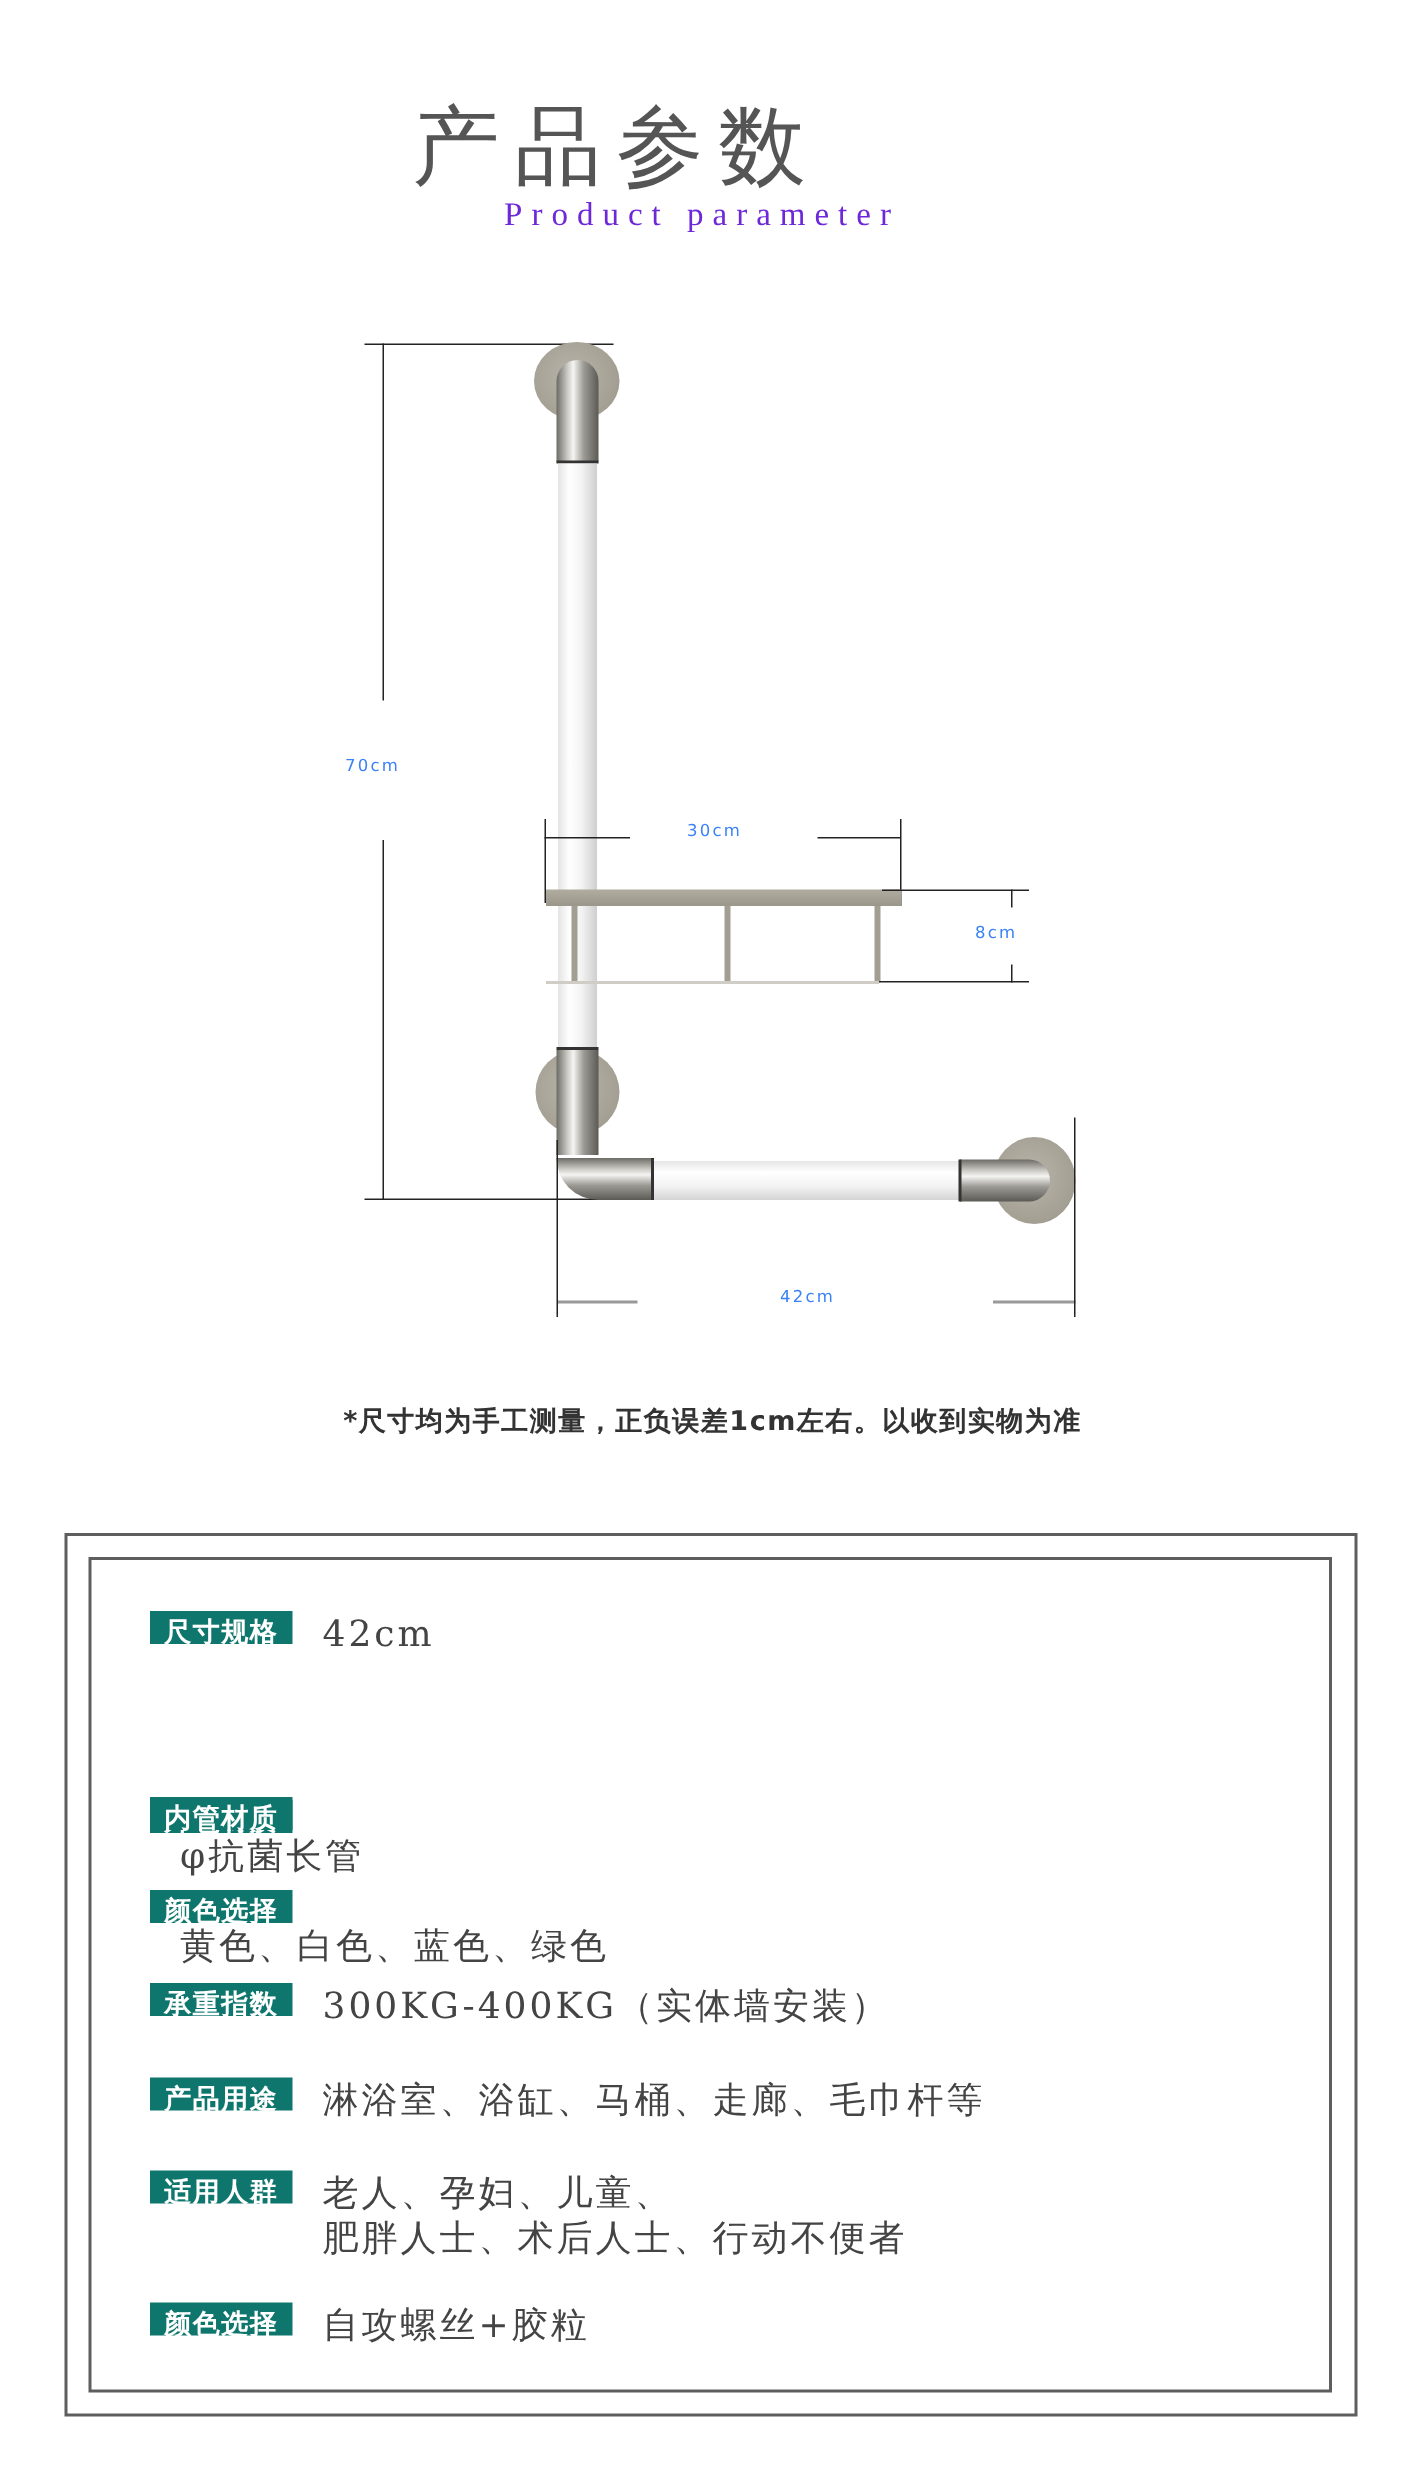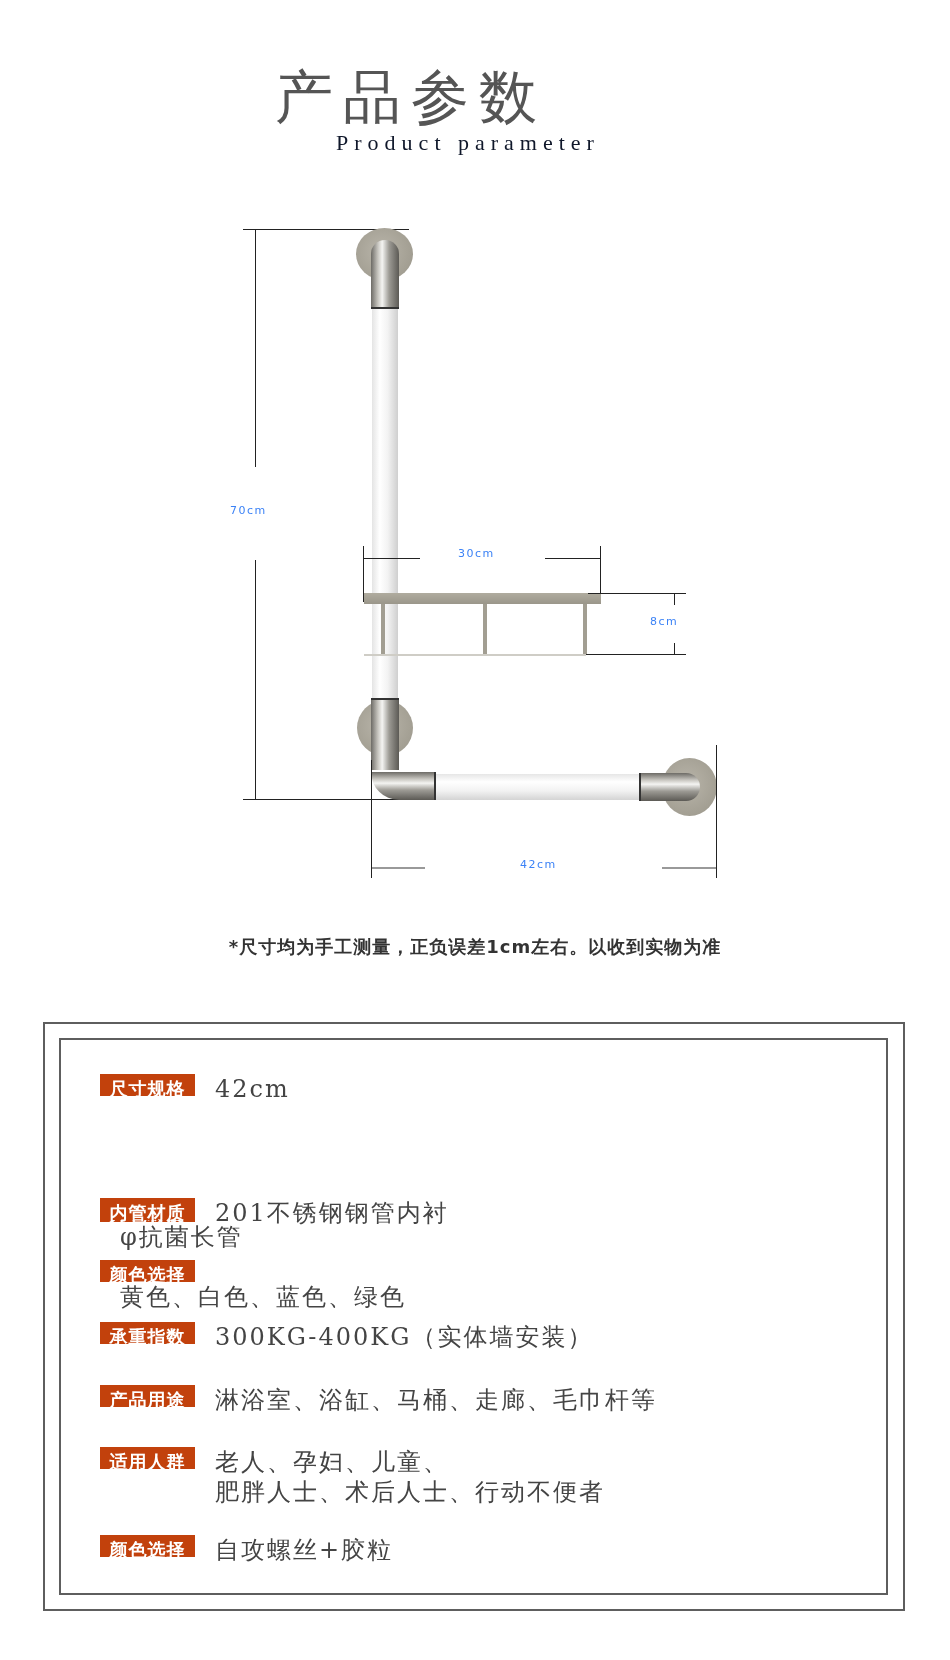"Product parameter" .title-en { color: #0f172a -> #6d28d9 }
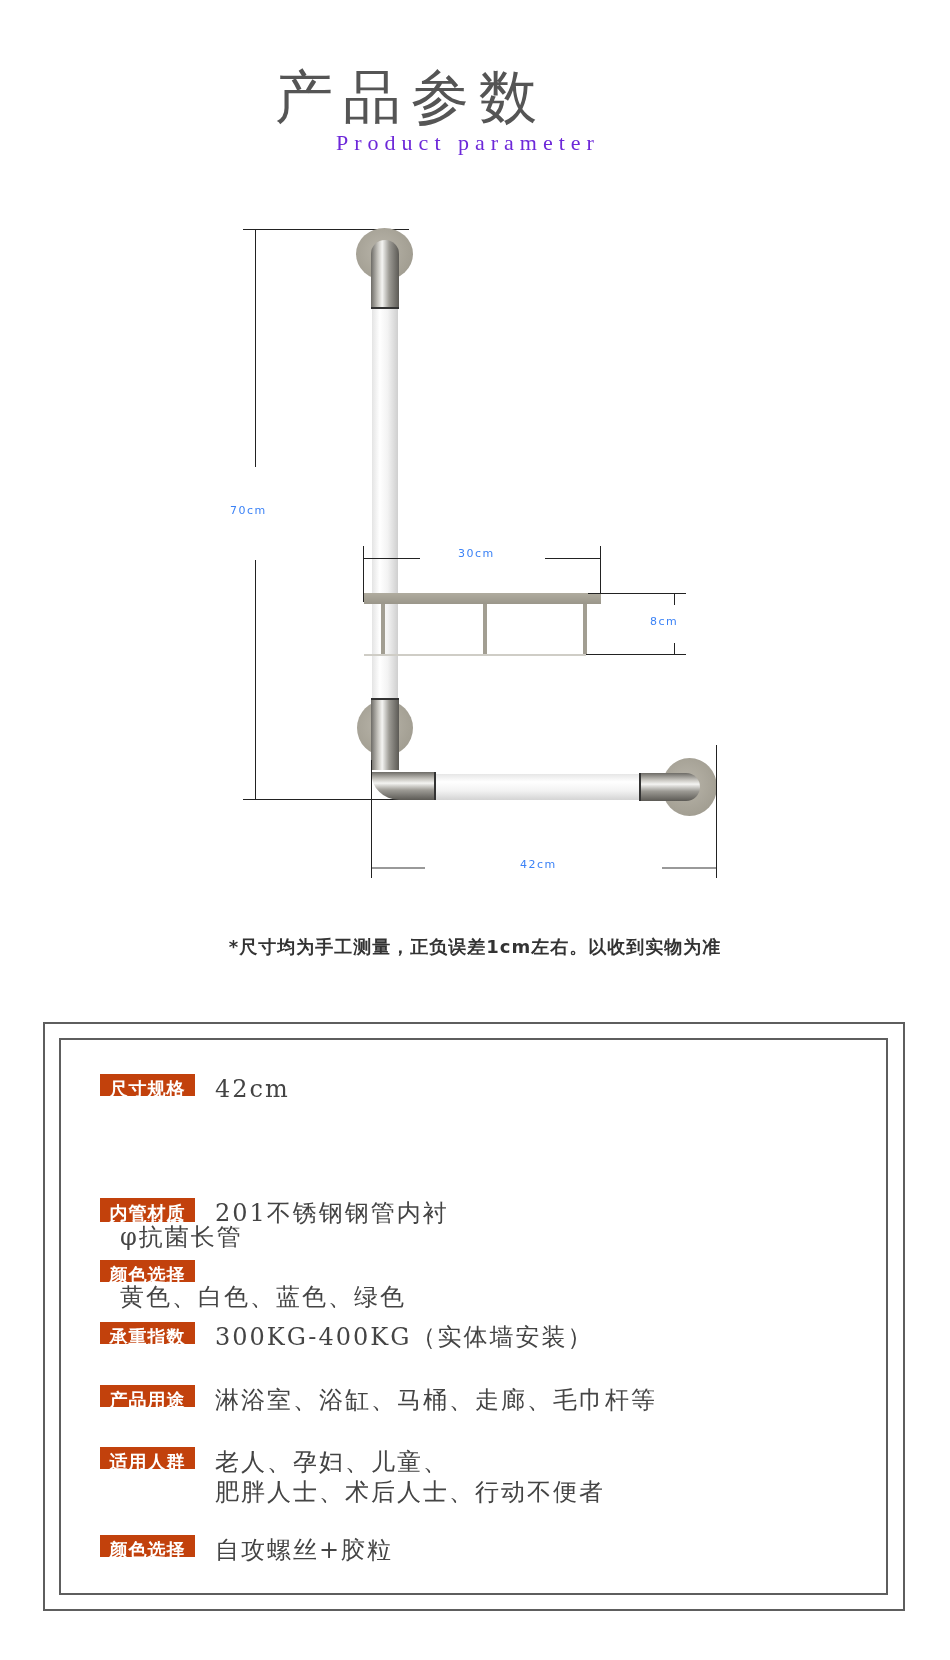"尺寸规格" .tag { background: #c2410c -> #0f766e }
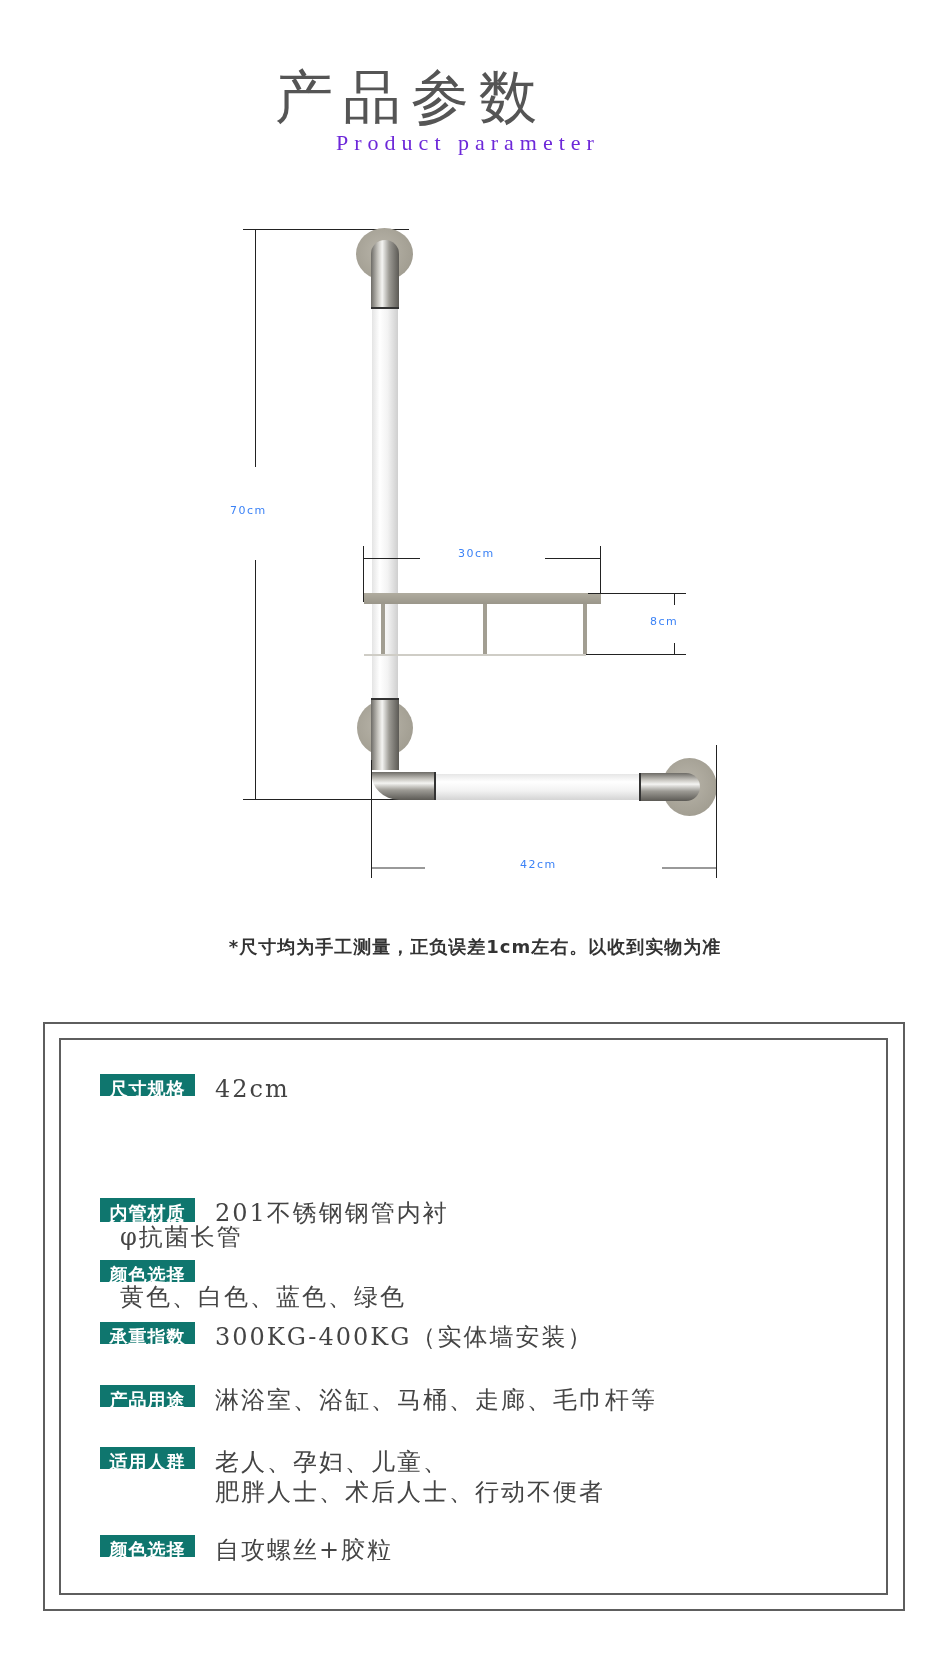"201不锈钢钢管内衬" div.val { html: <div>201不锈钢钢管内衬</div> -> none }
